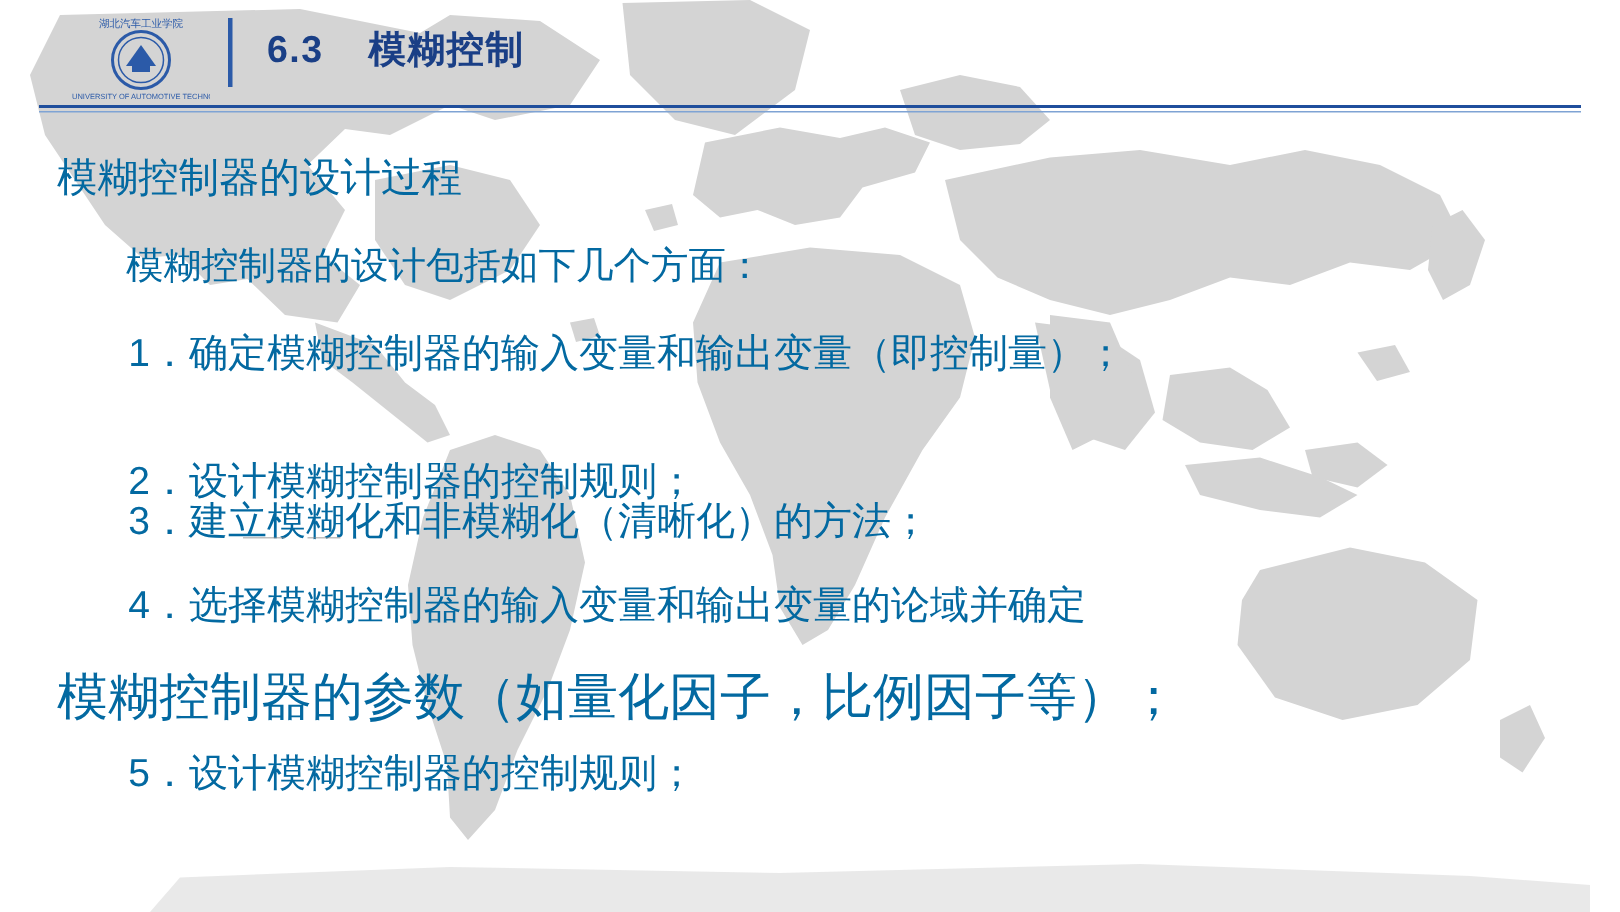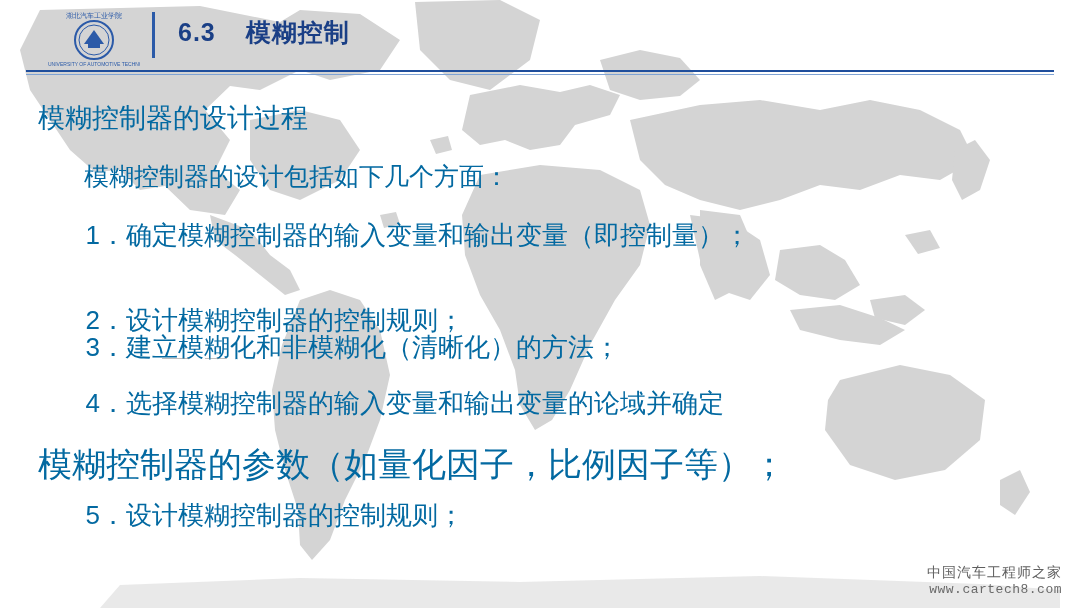"中国汽车工程师之家" div.wm { html: <div> <div>中国汽车工程师之家</div> <div>www.cartech8.com</div> </div> -> none }
